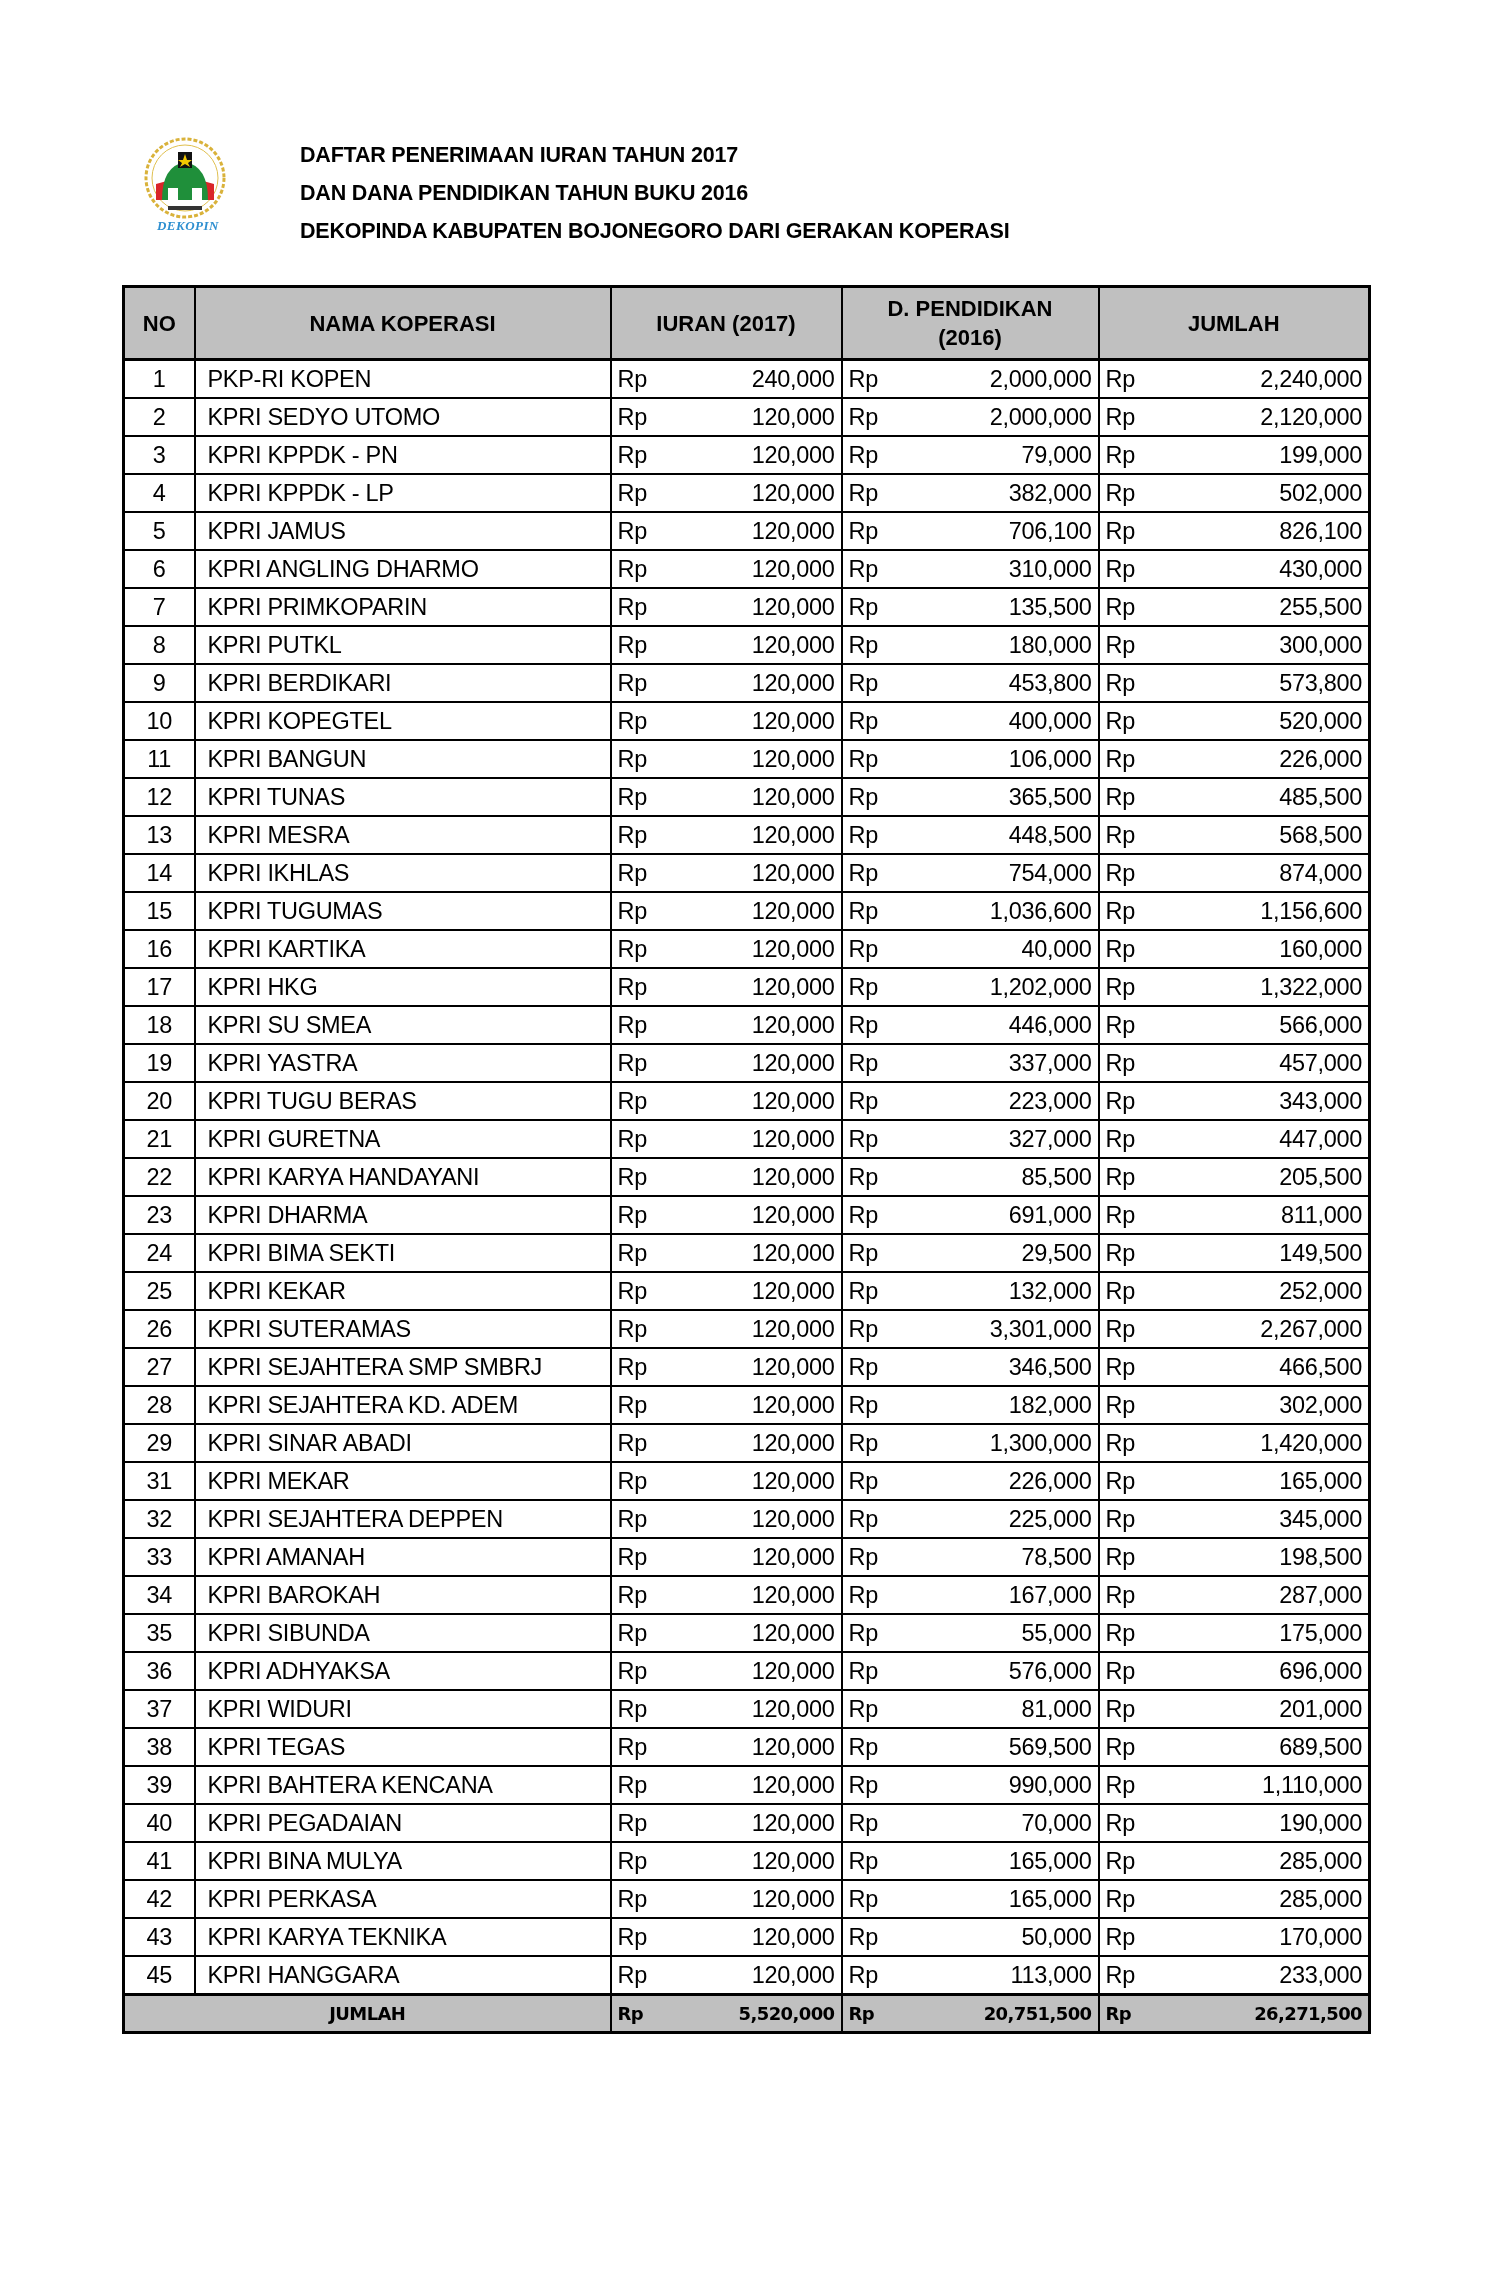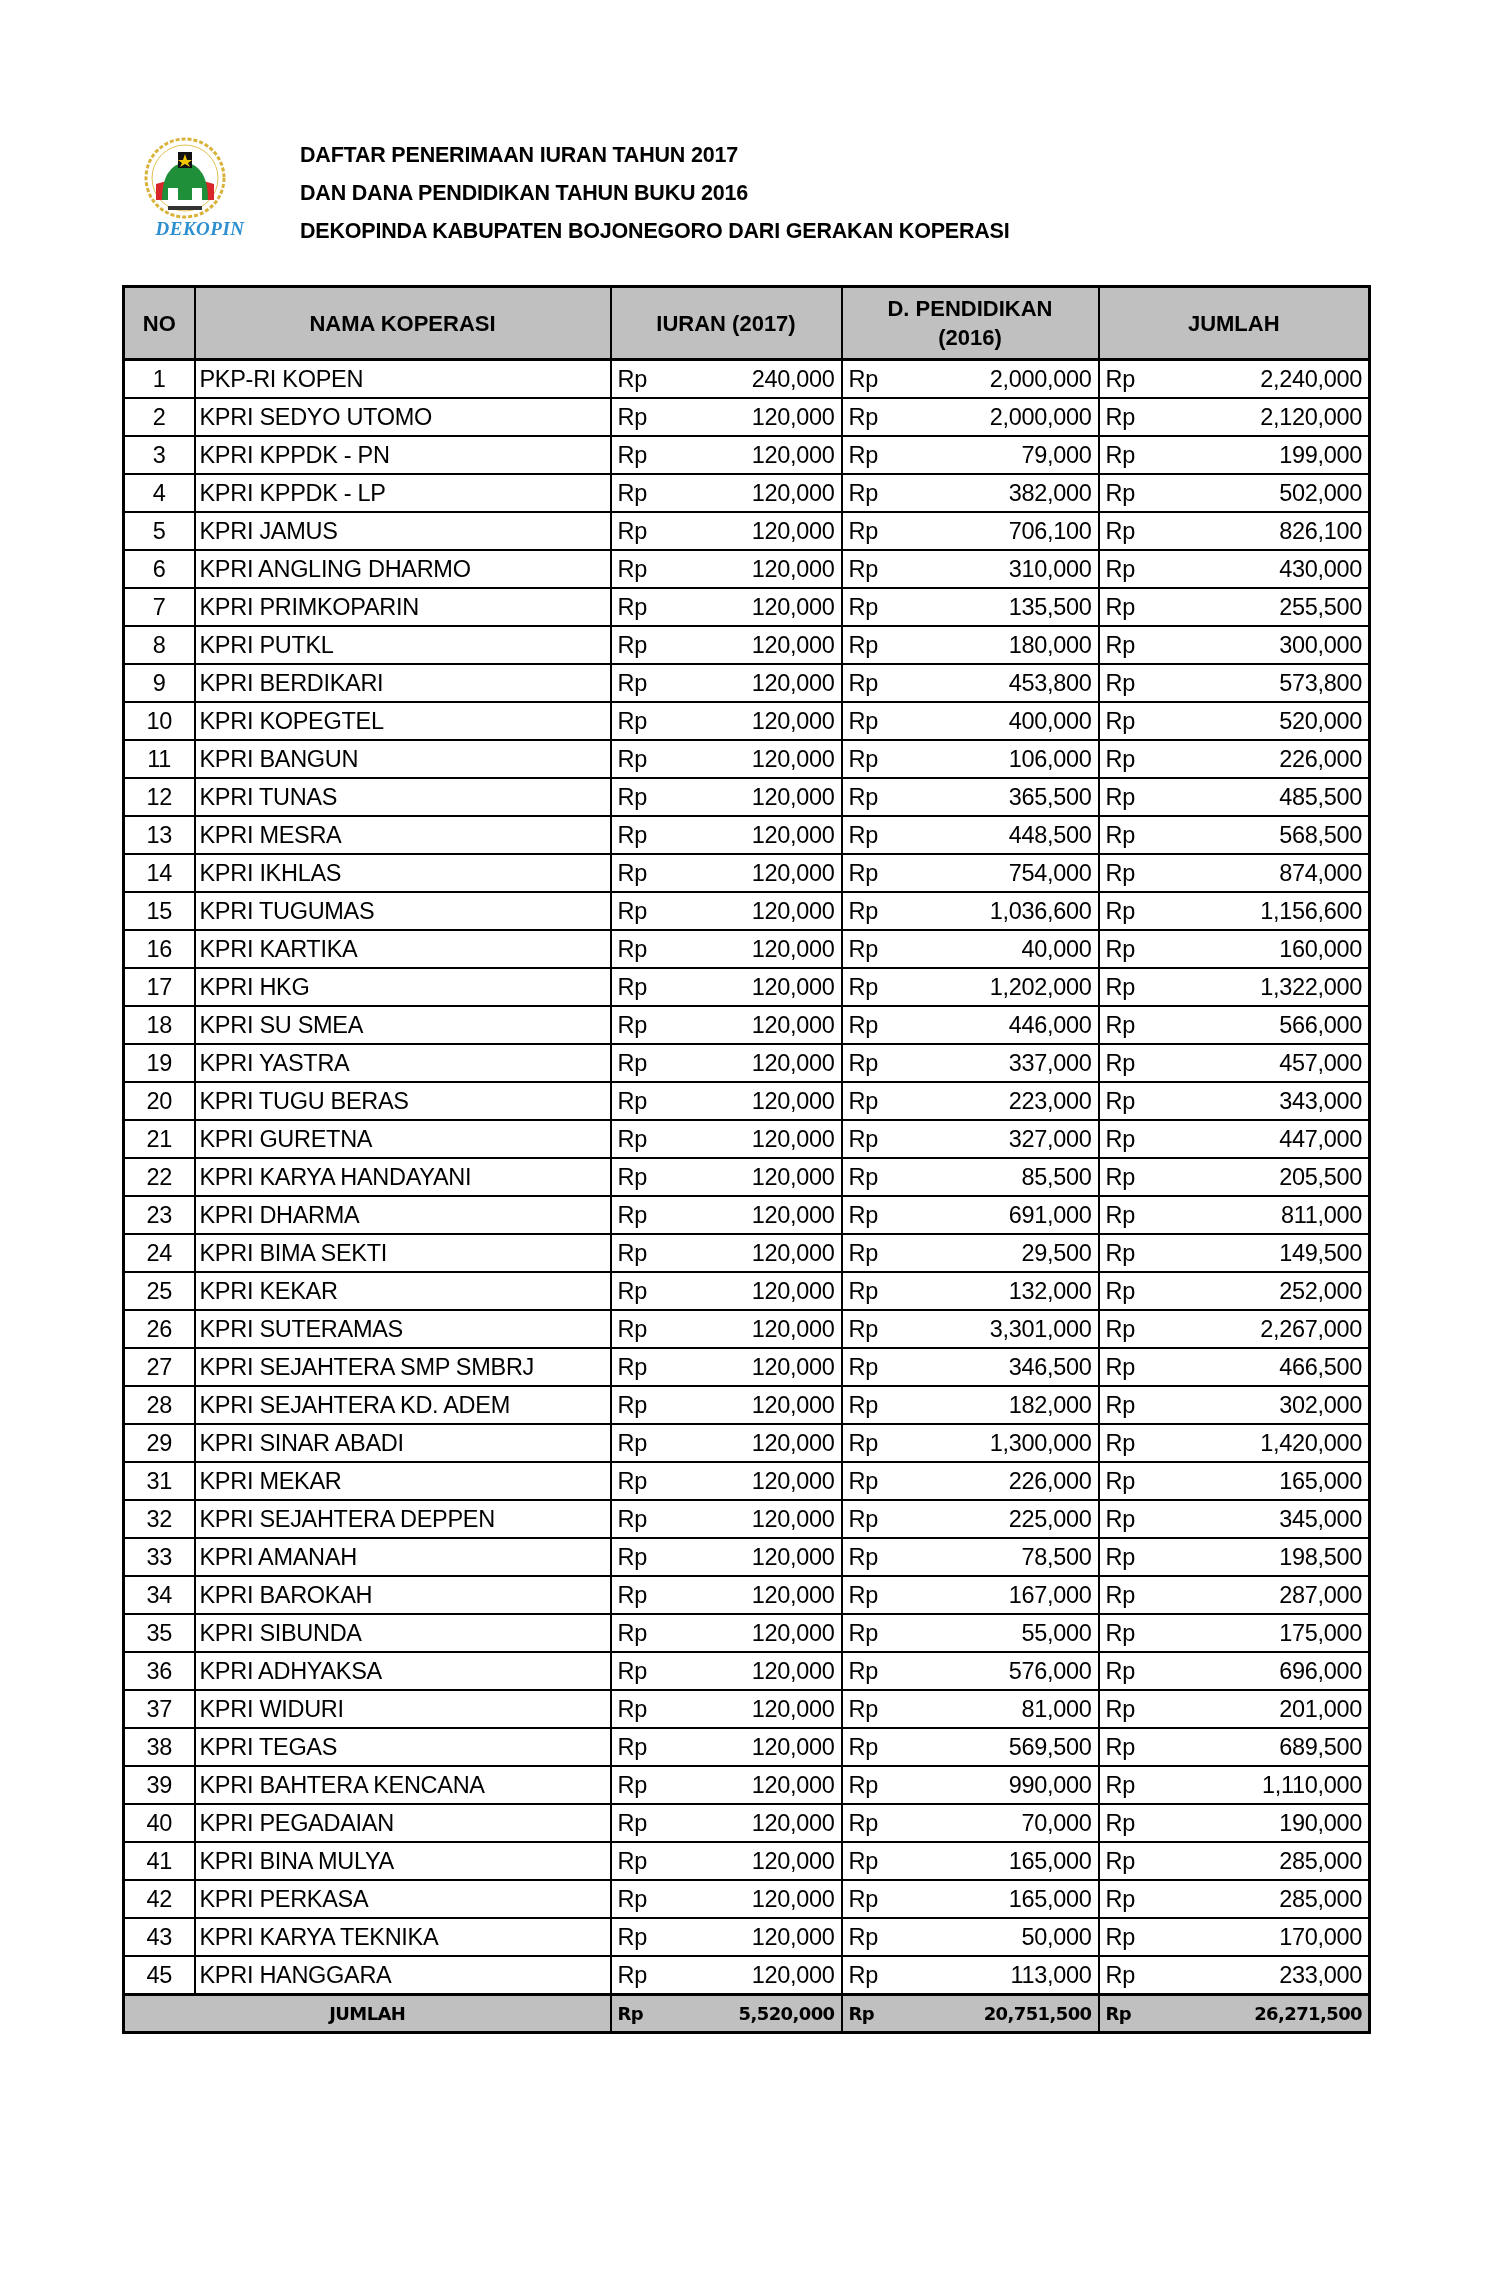"DEKOPIN" .logo-text { font-size: 19px -> 13px; left: 12px -> 0 }
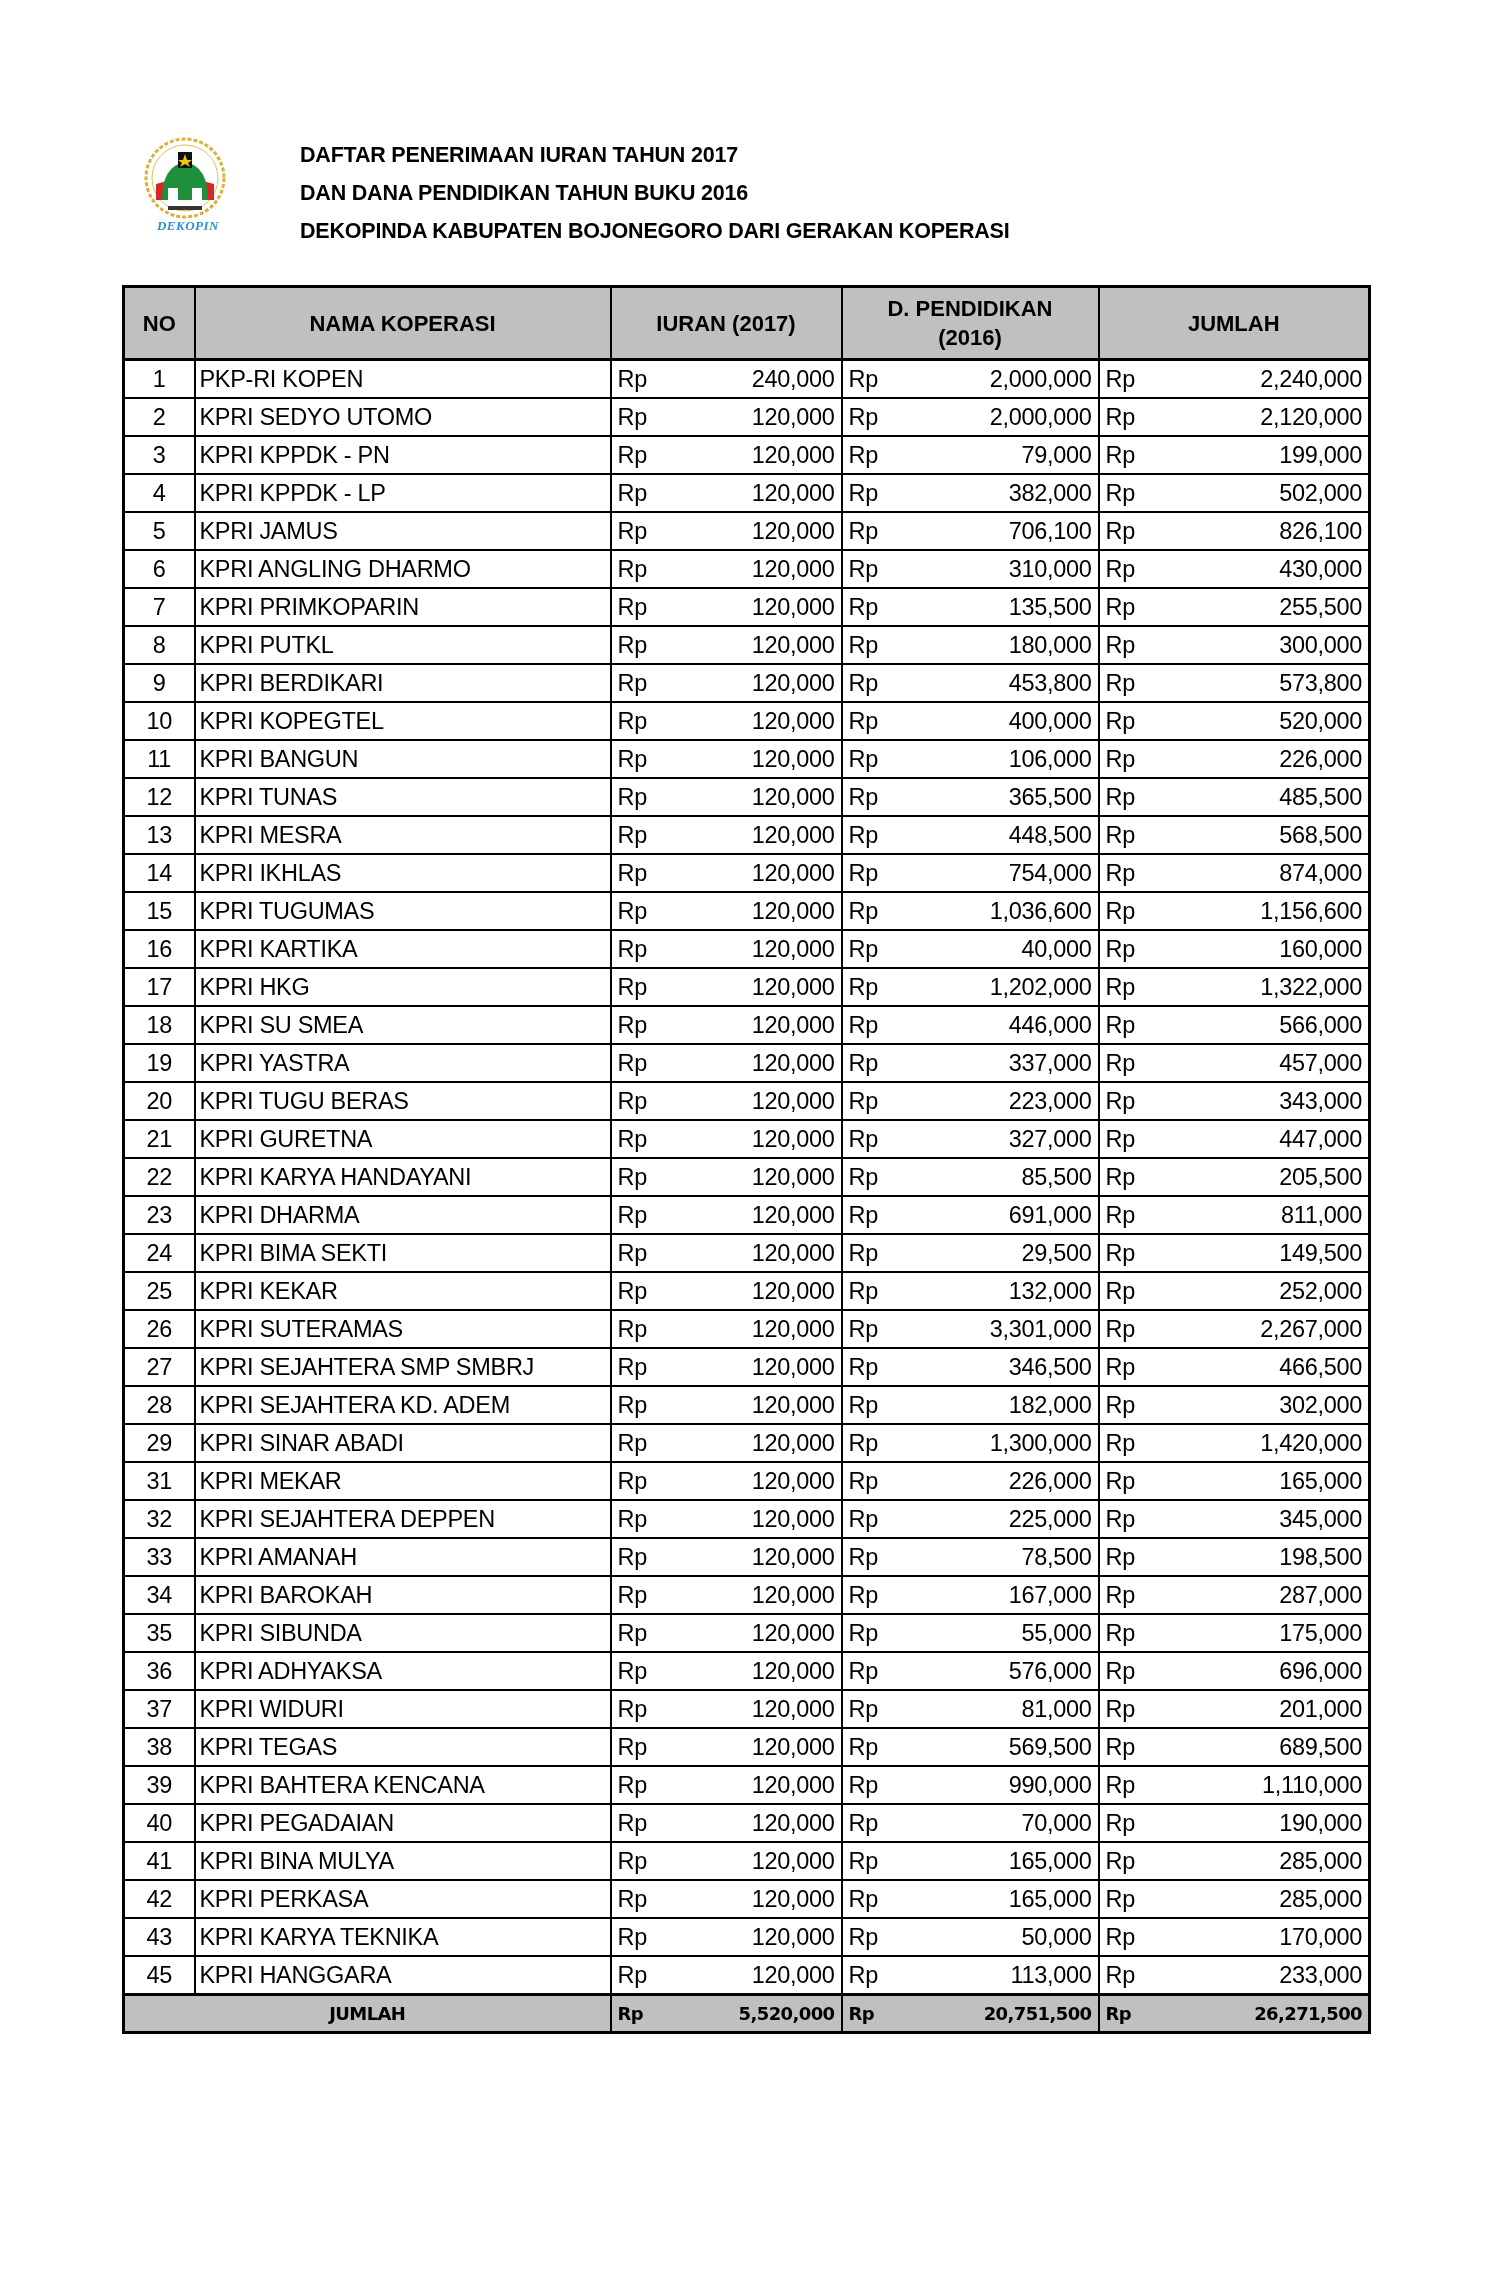"PKP-RI KOPEN" td.nama { padding-left: 4px -> 12px }
